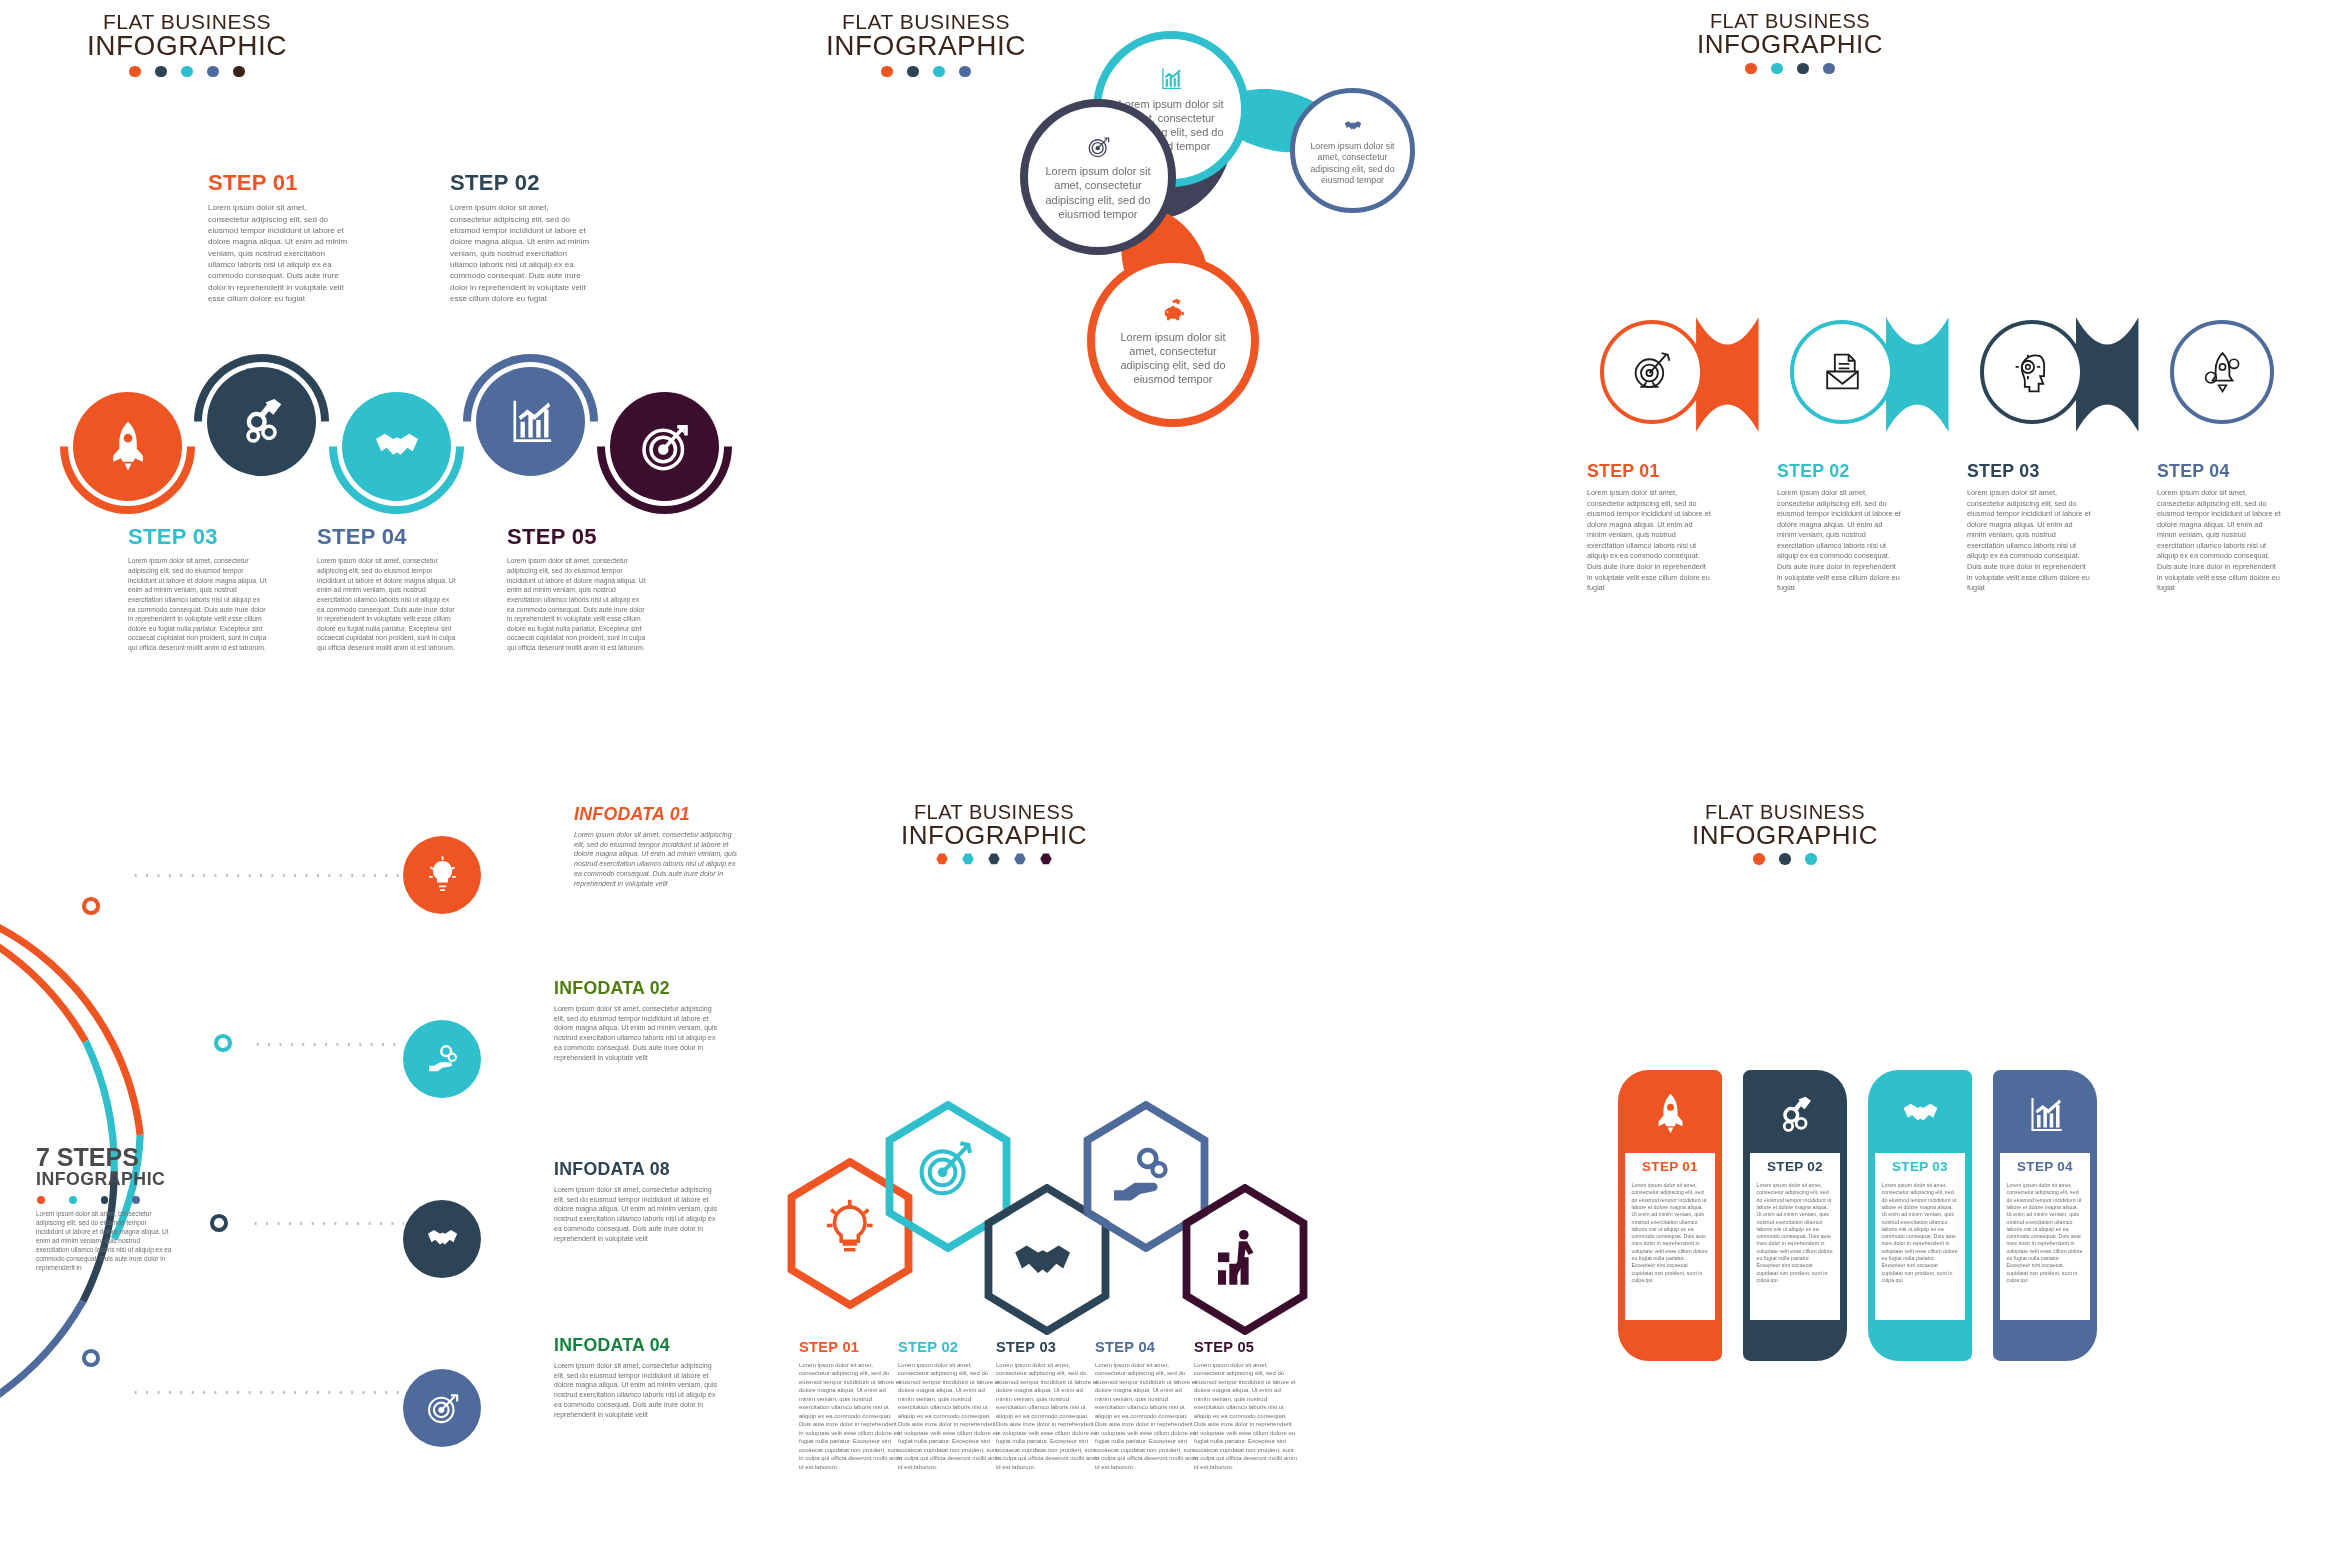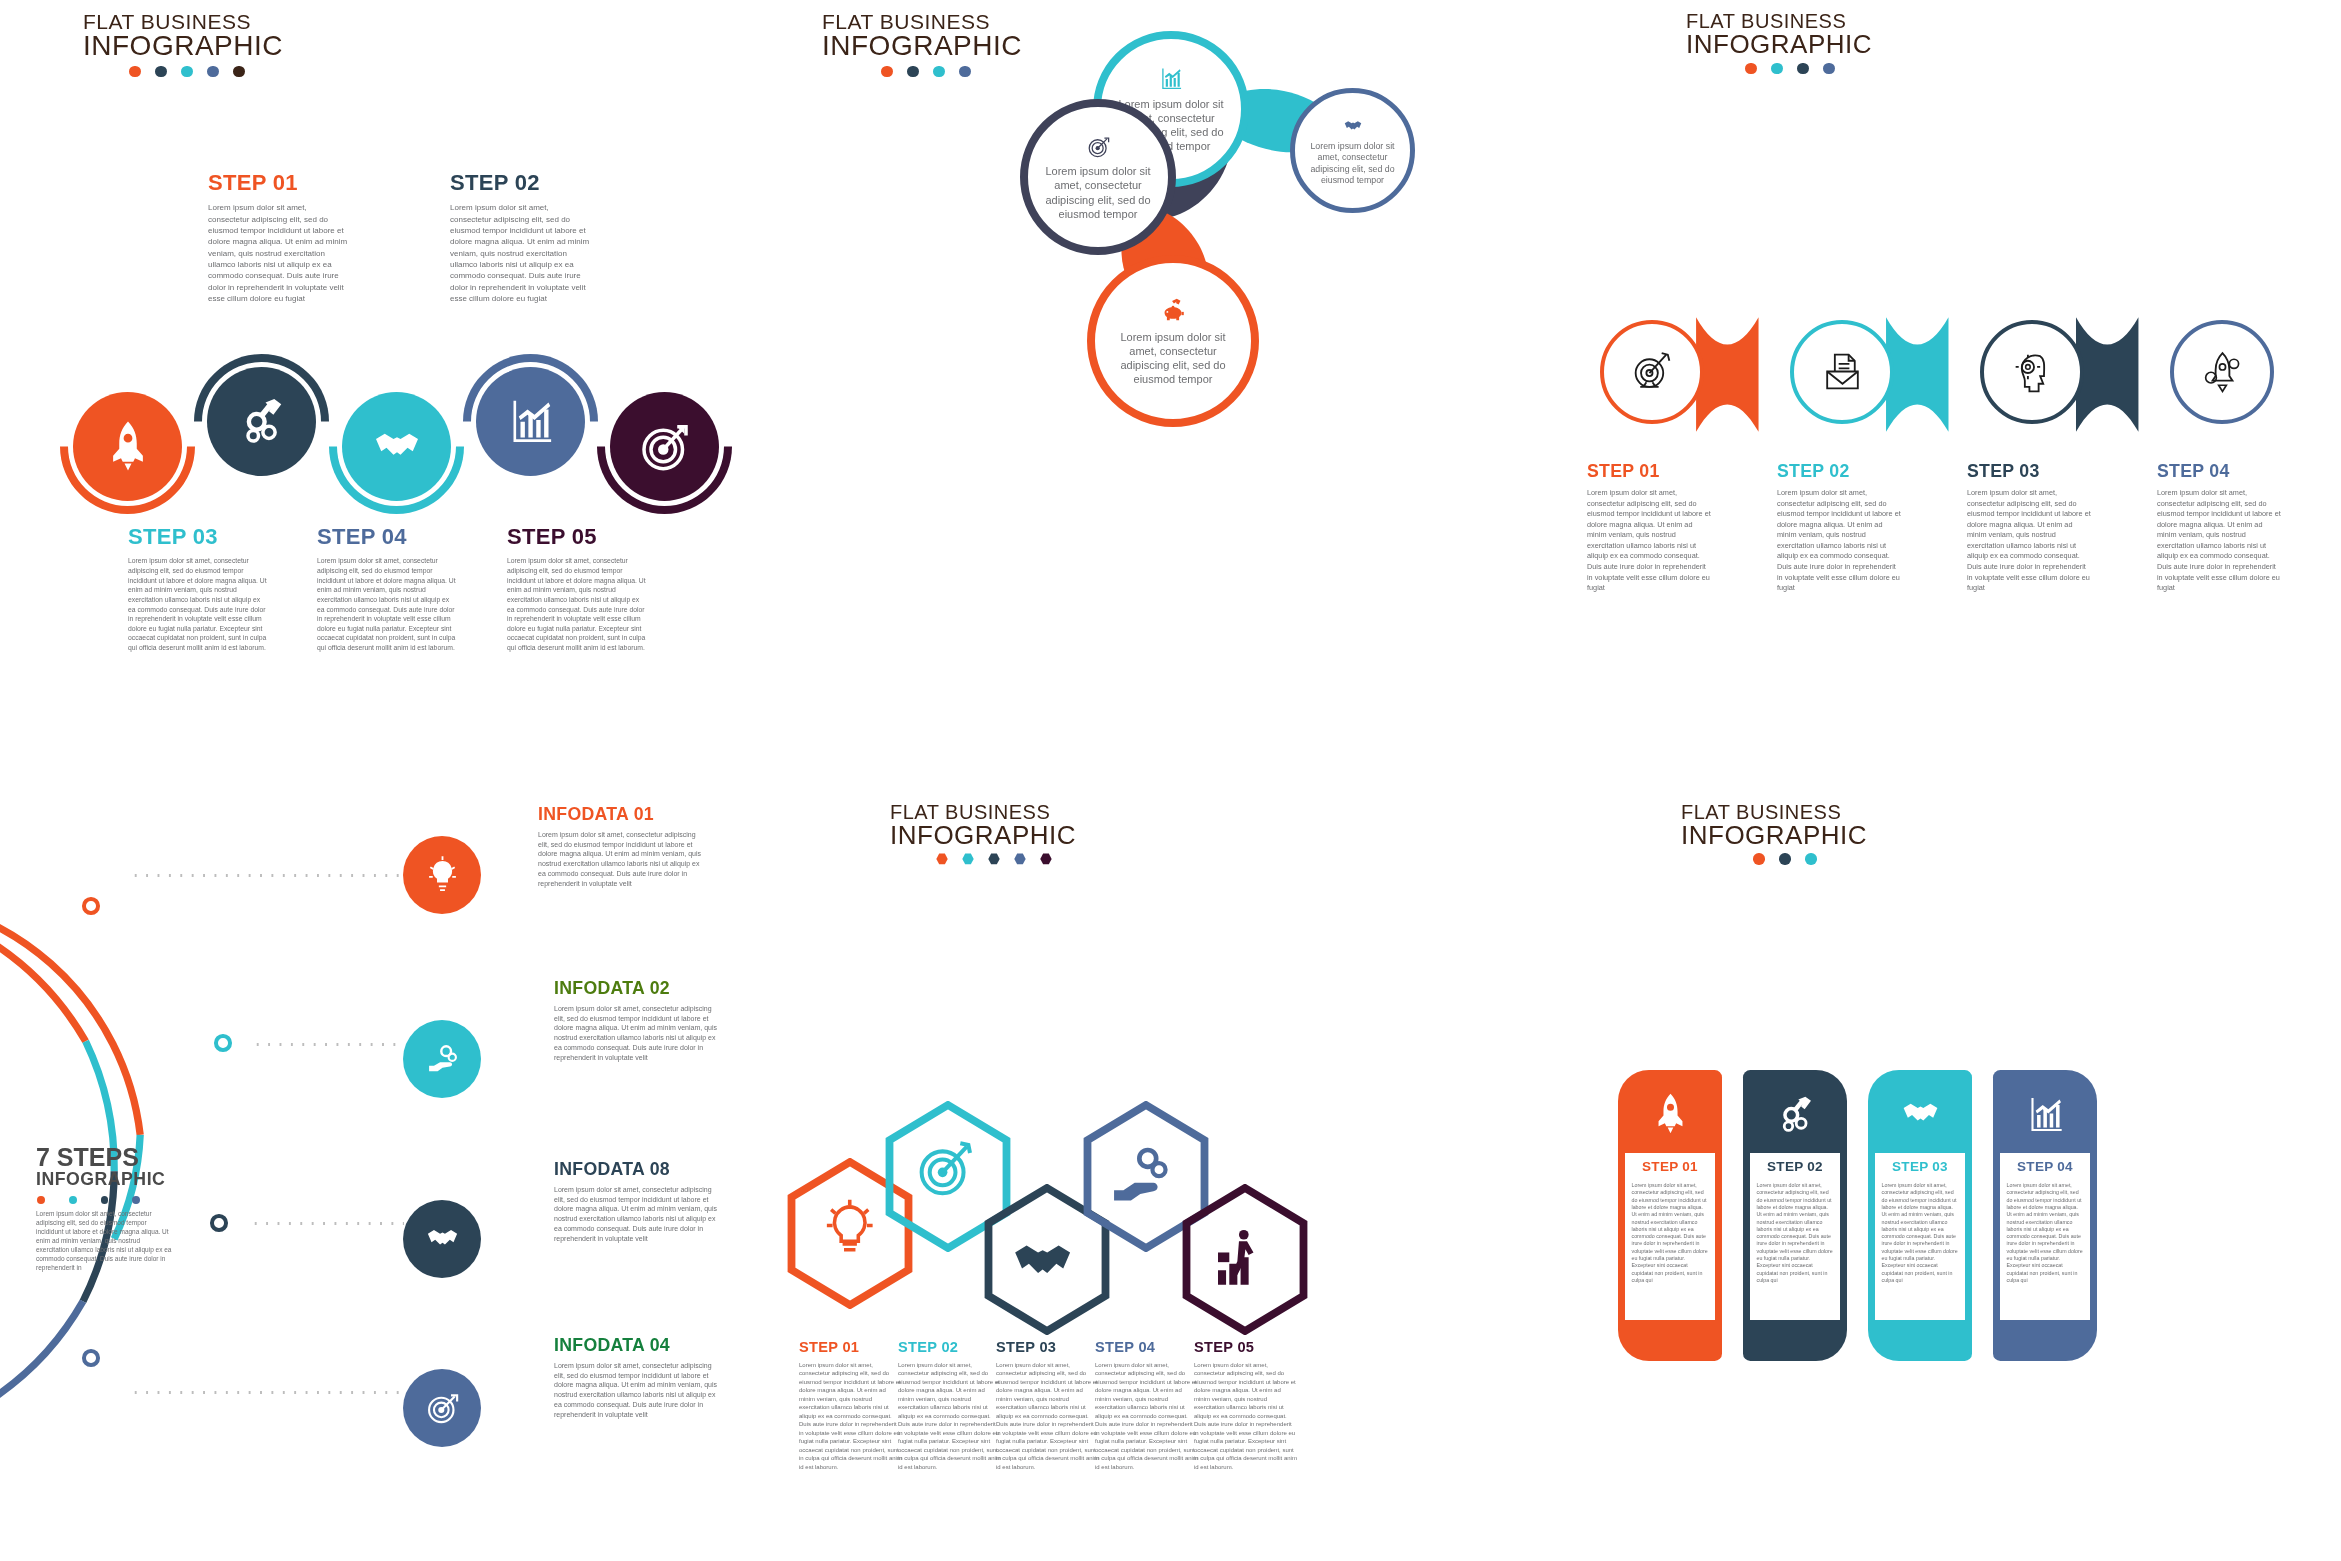"FLAT BUSINESS" .title-block { text-align: left -> center }
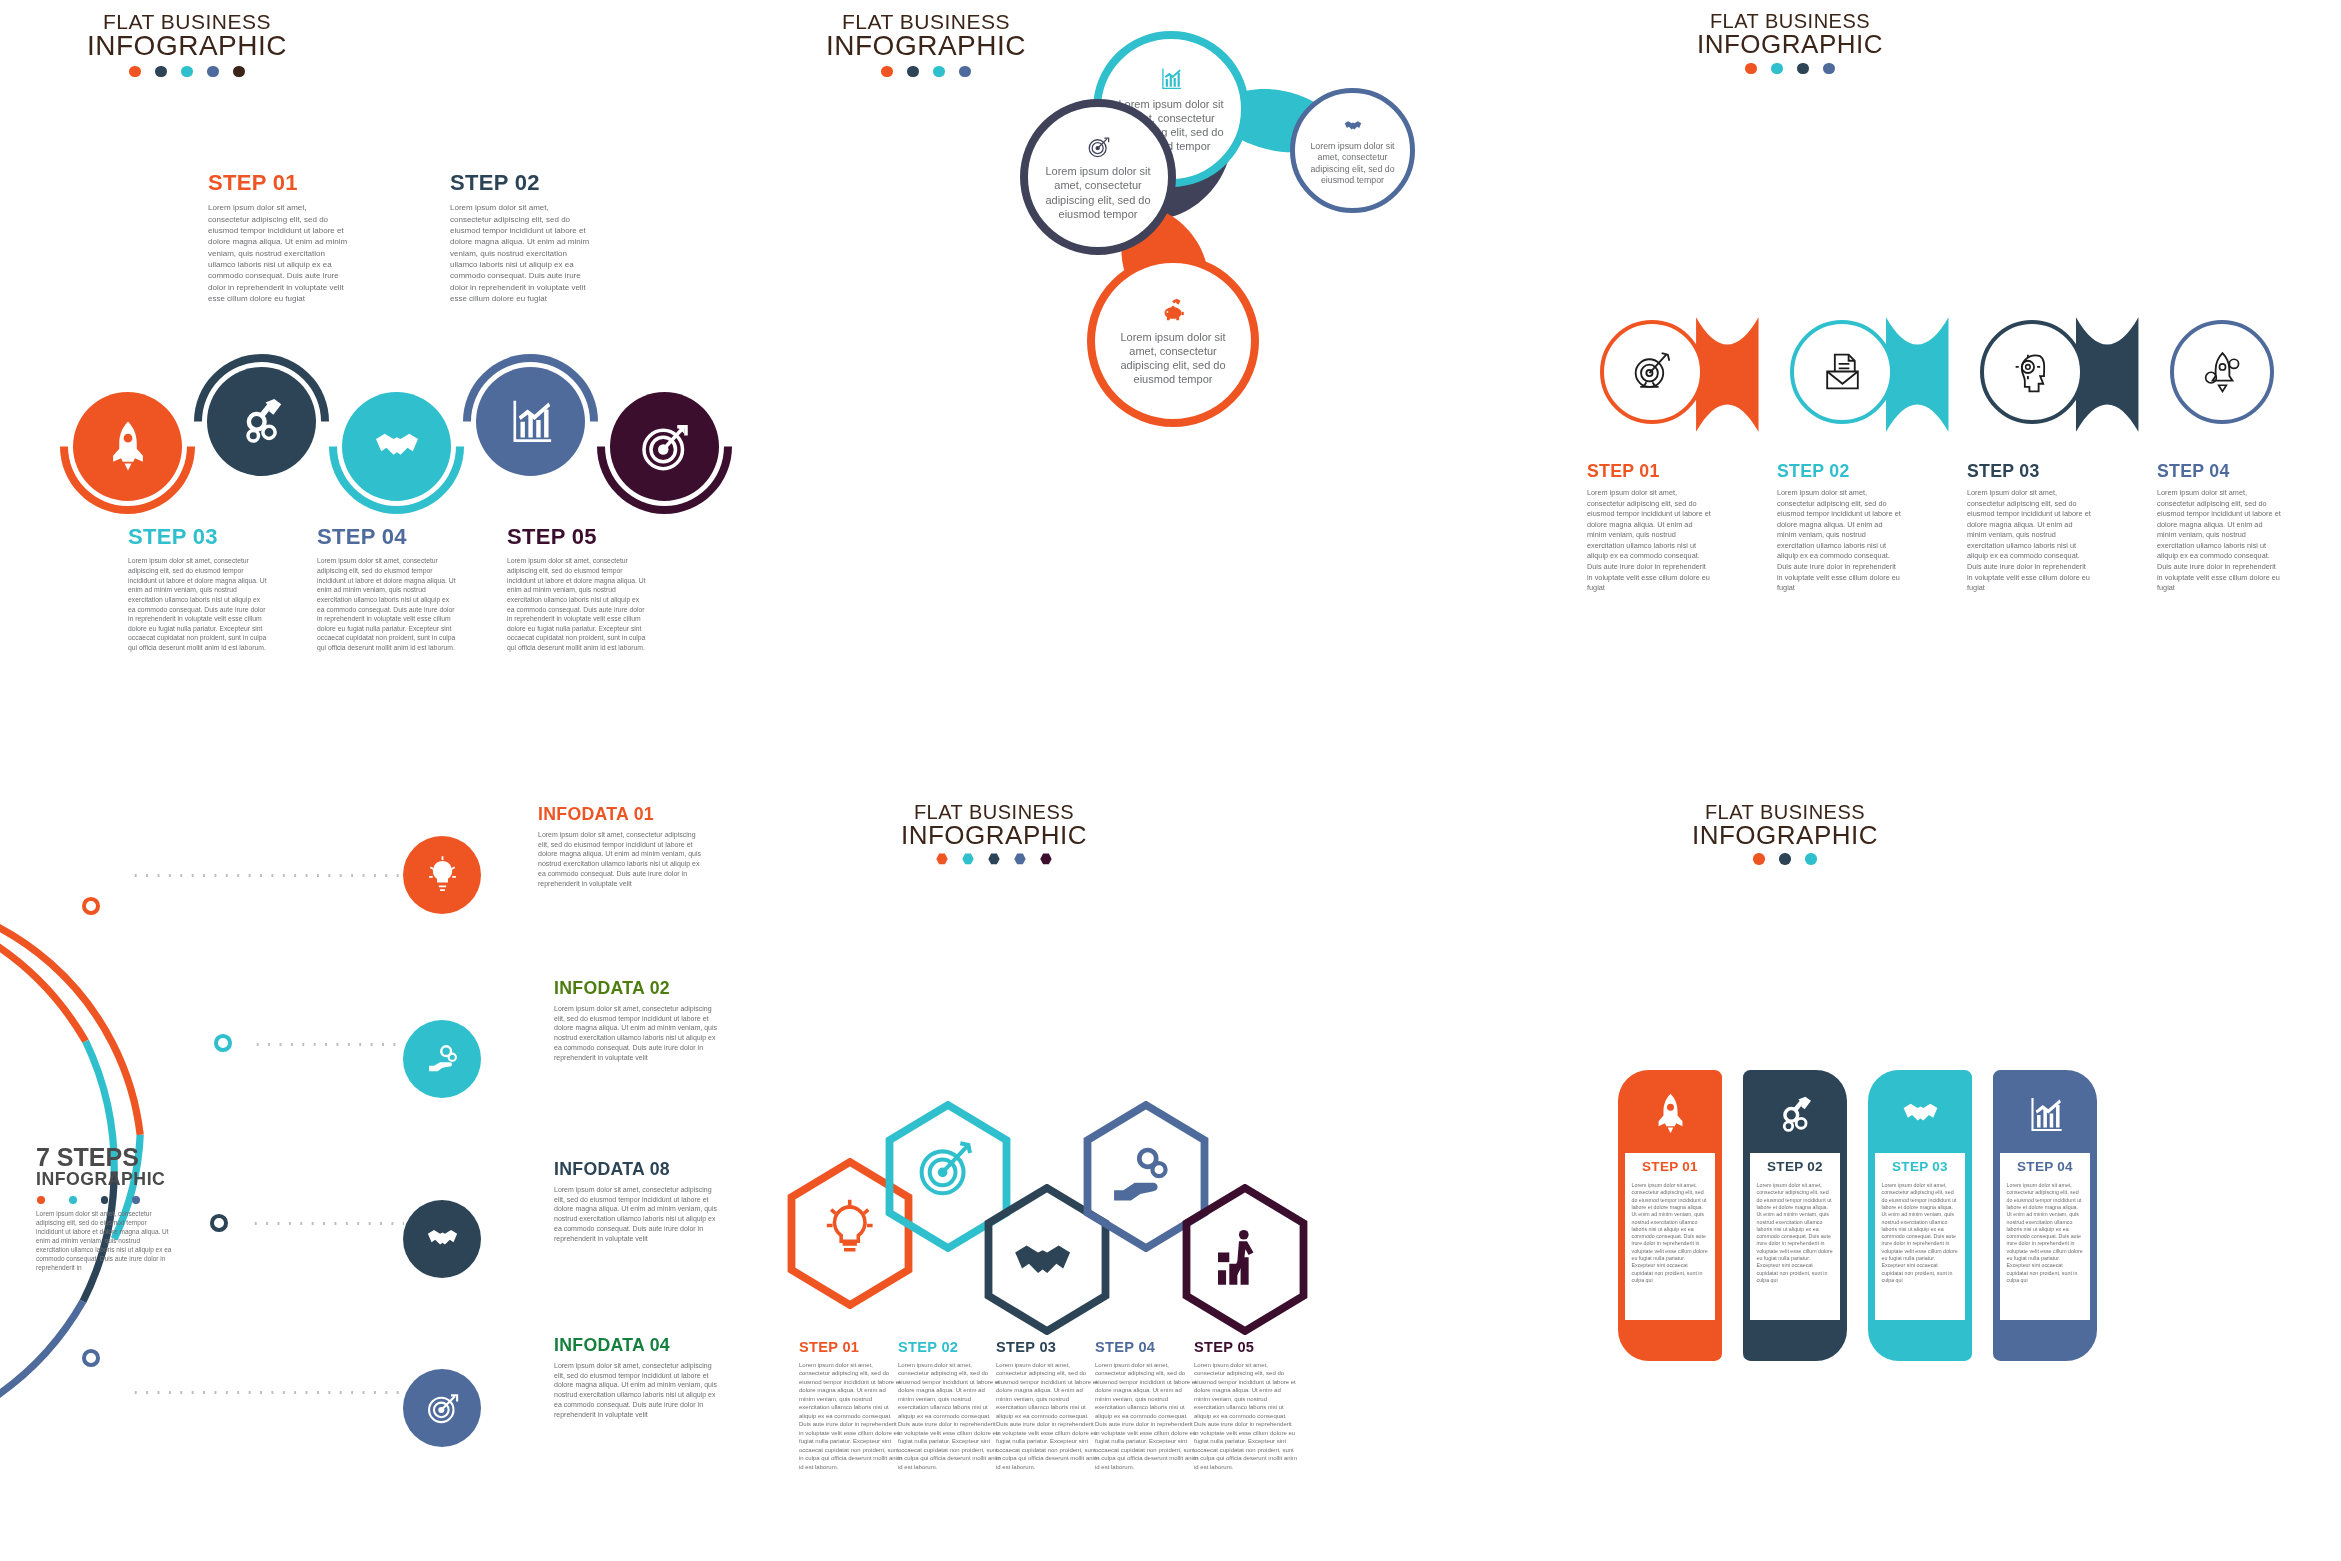"INFODATA 01" div.p4-info { font-style: none -> italic; left: 538px -> 574px }
